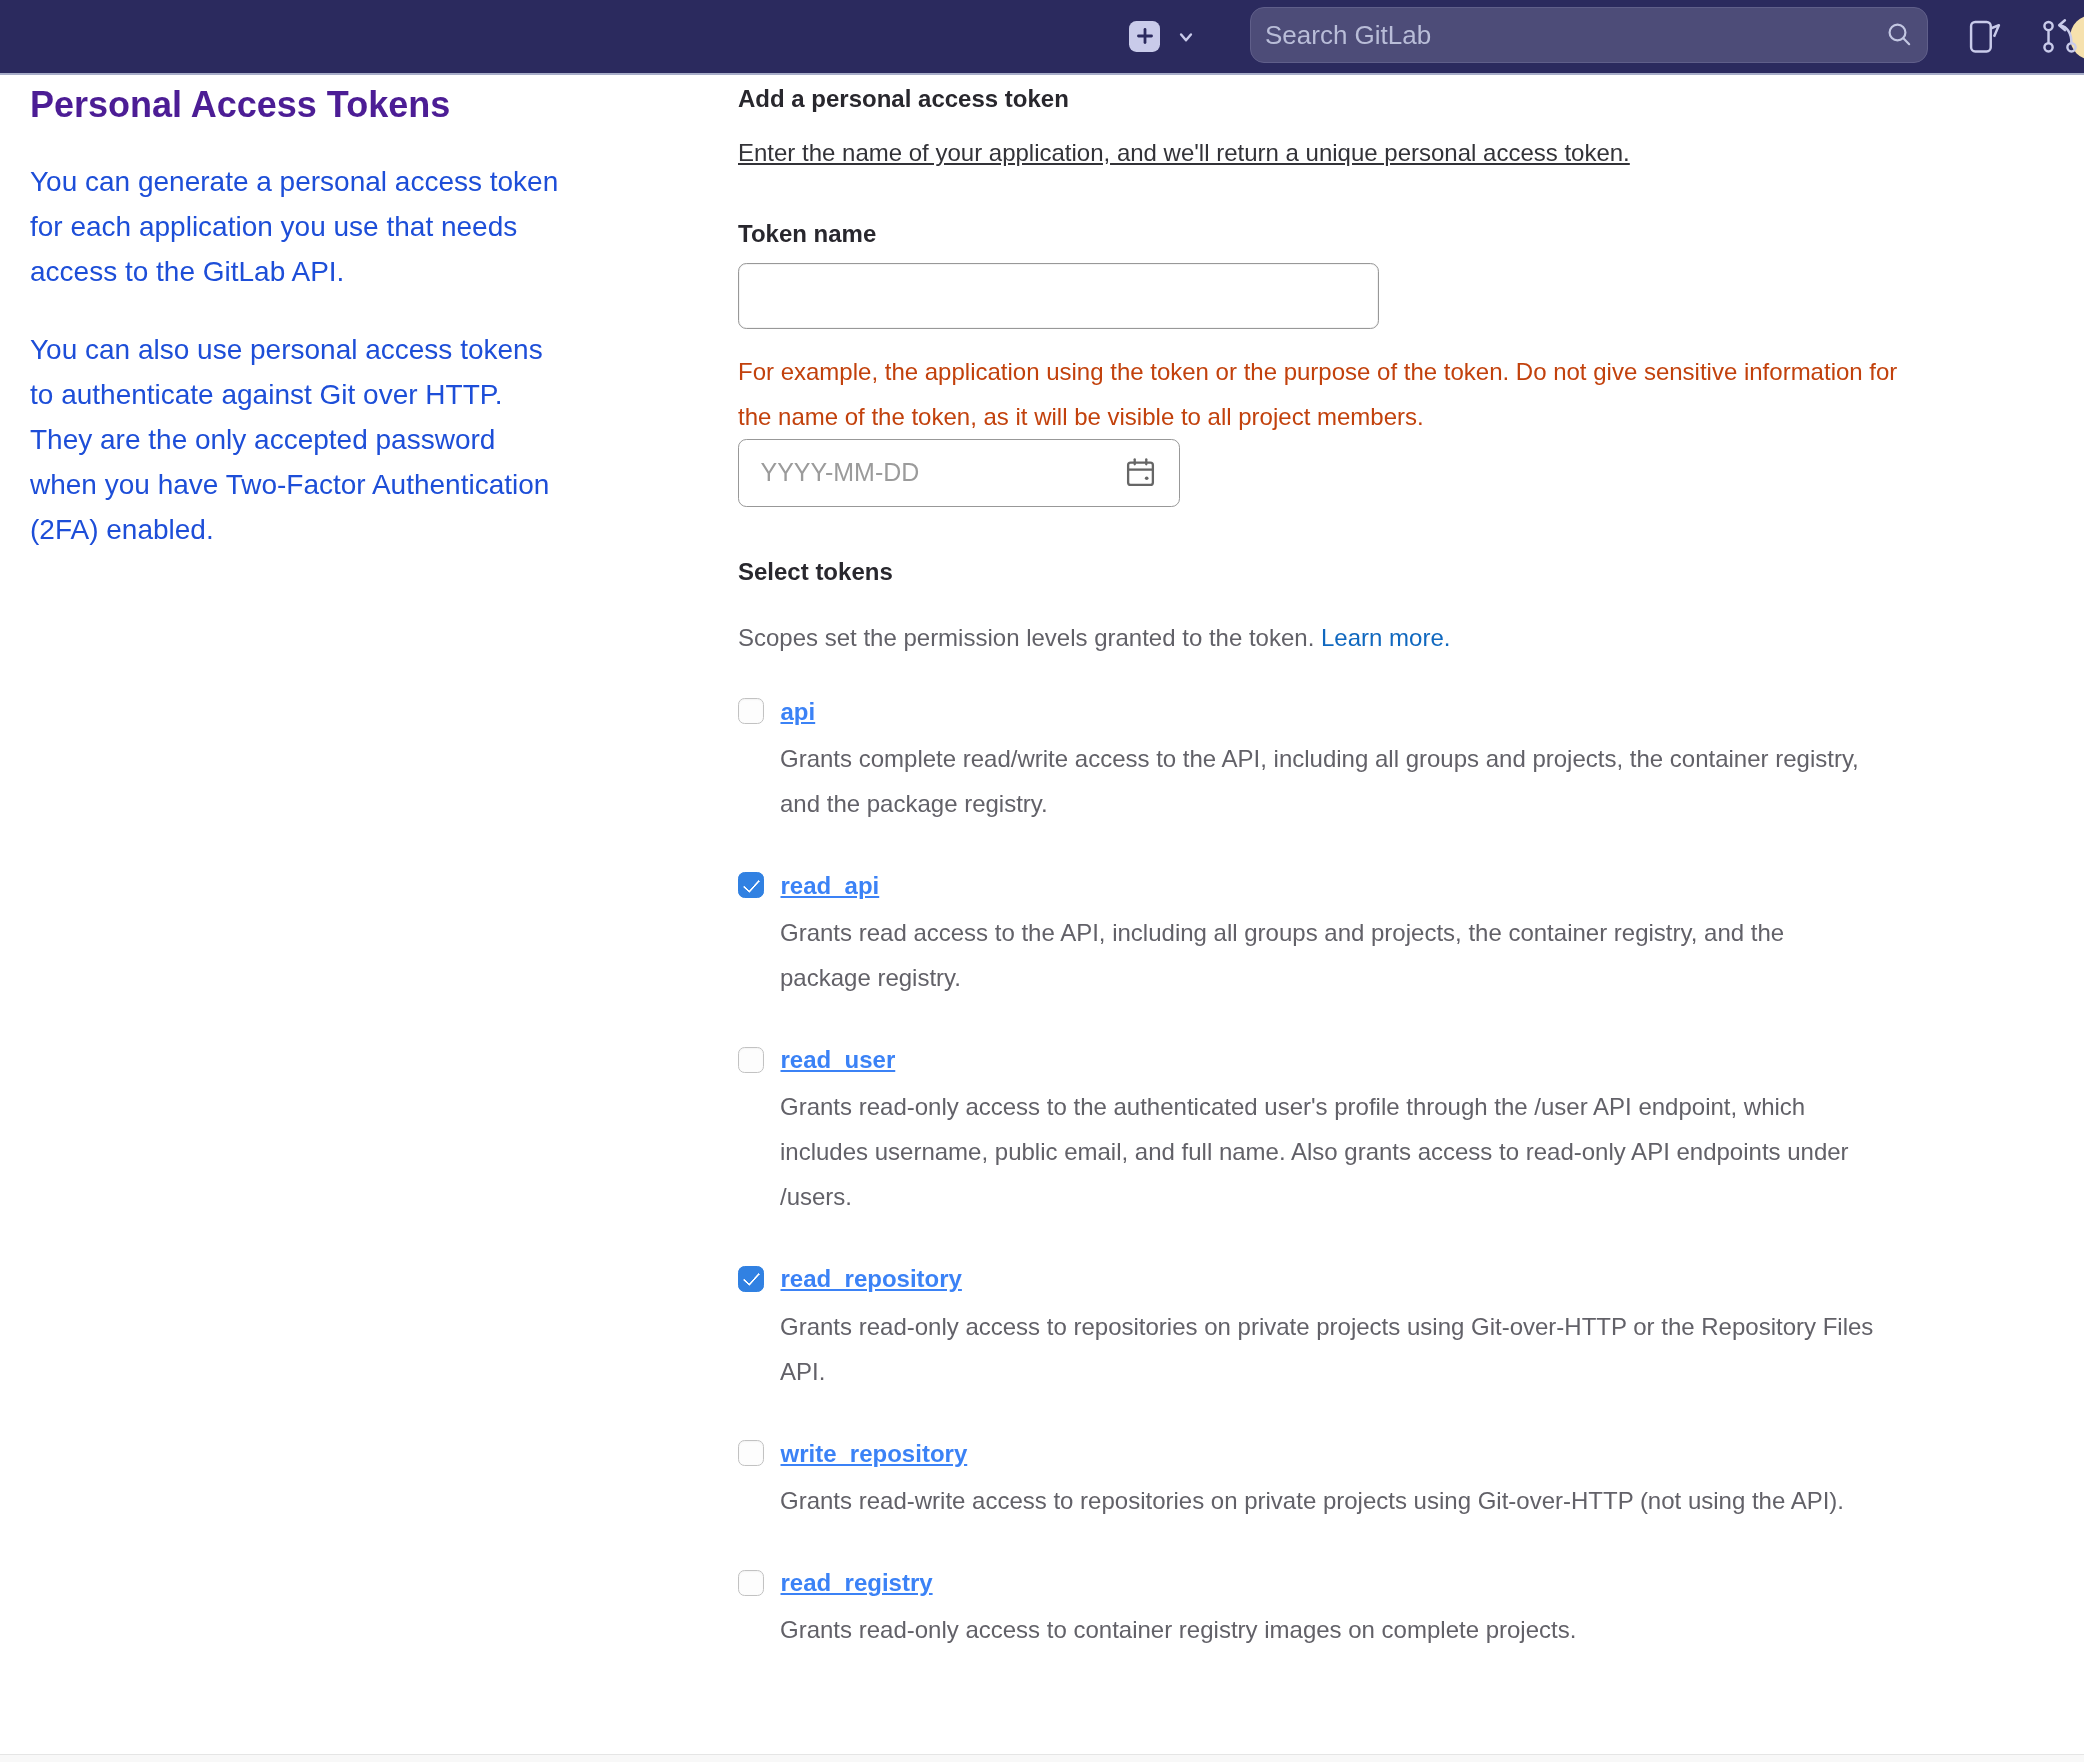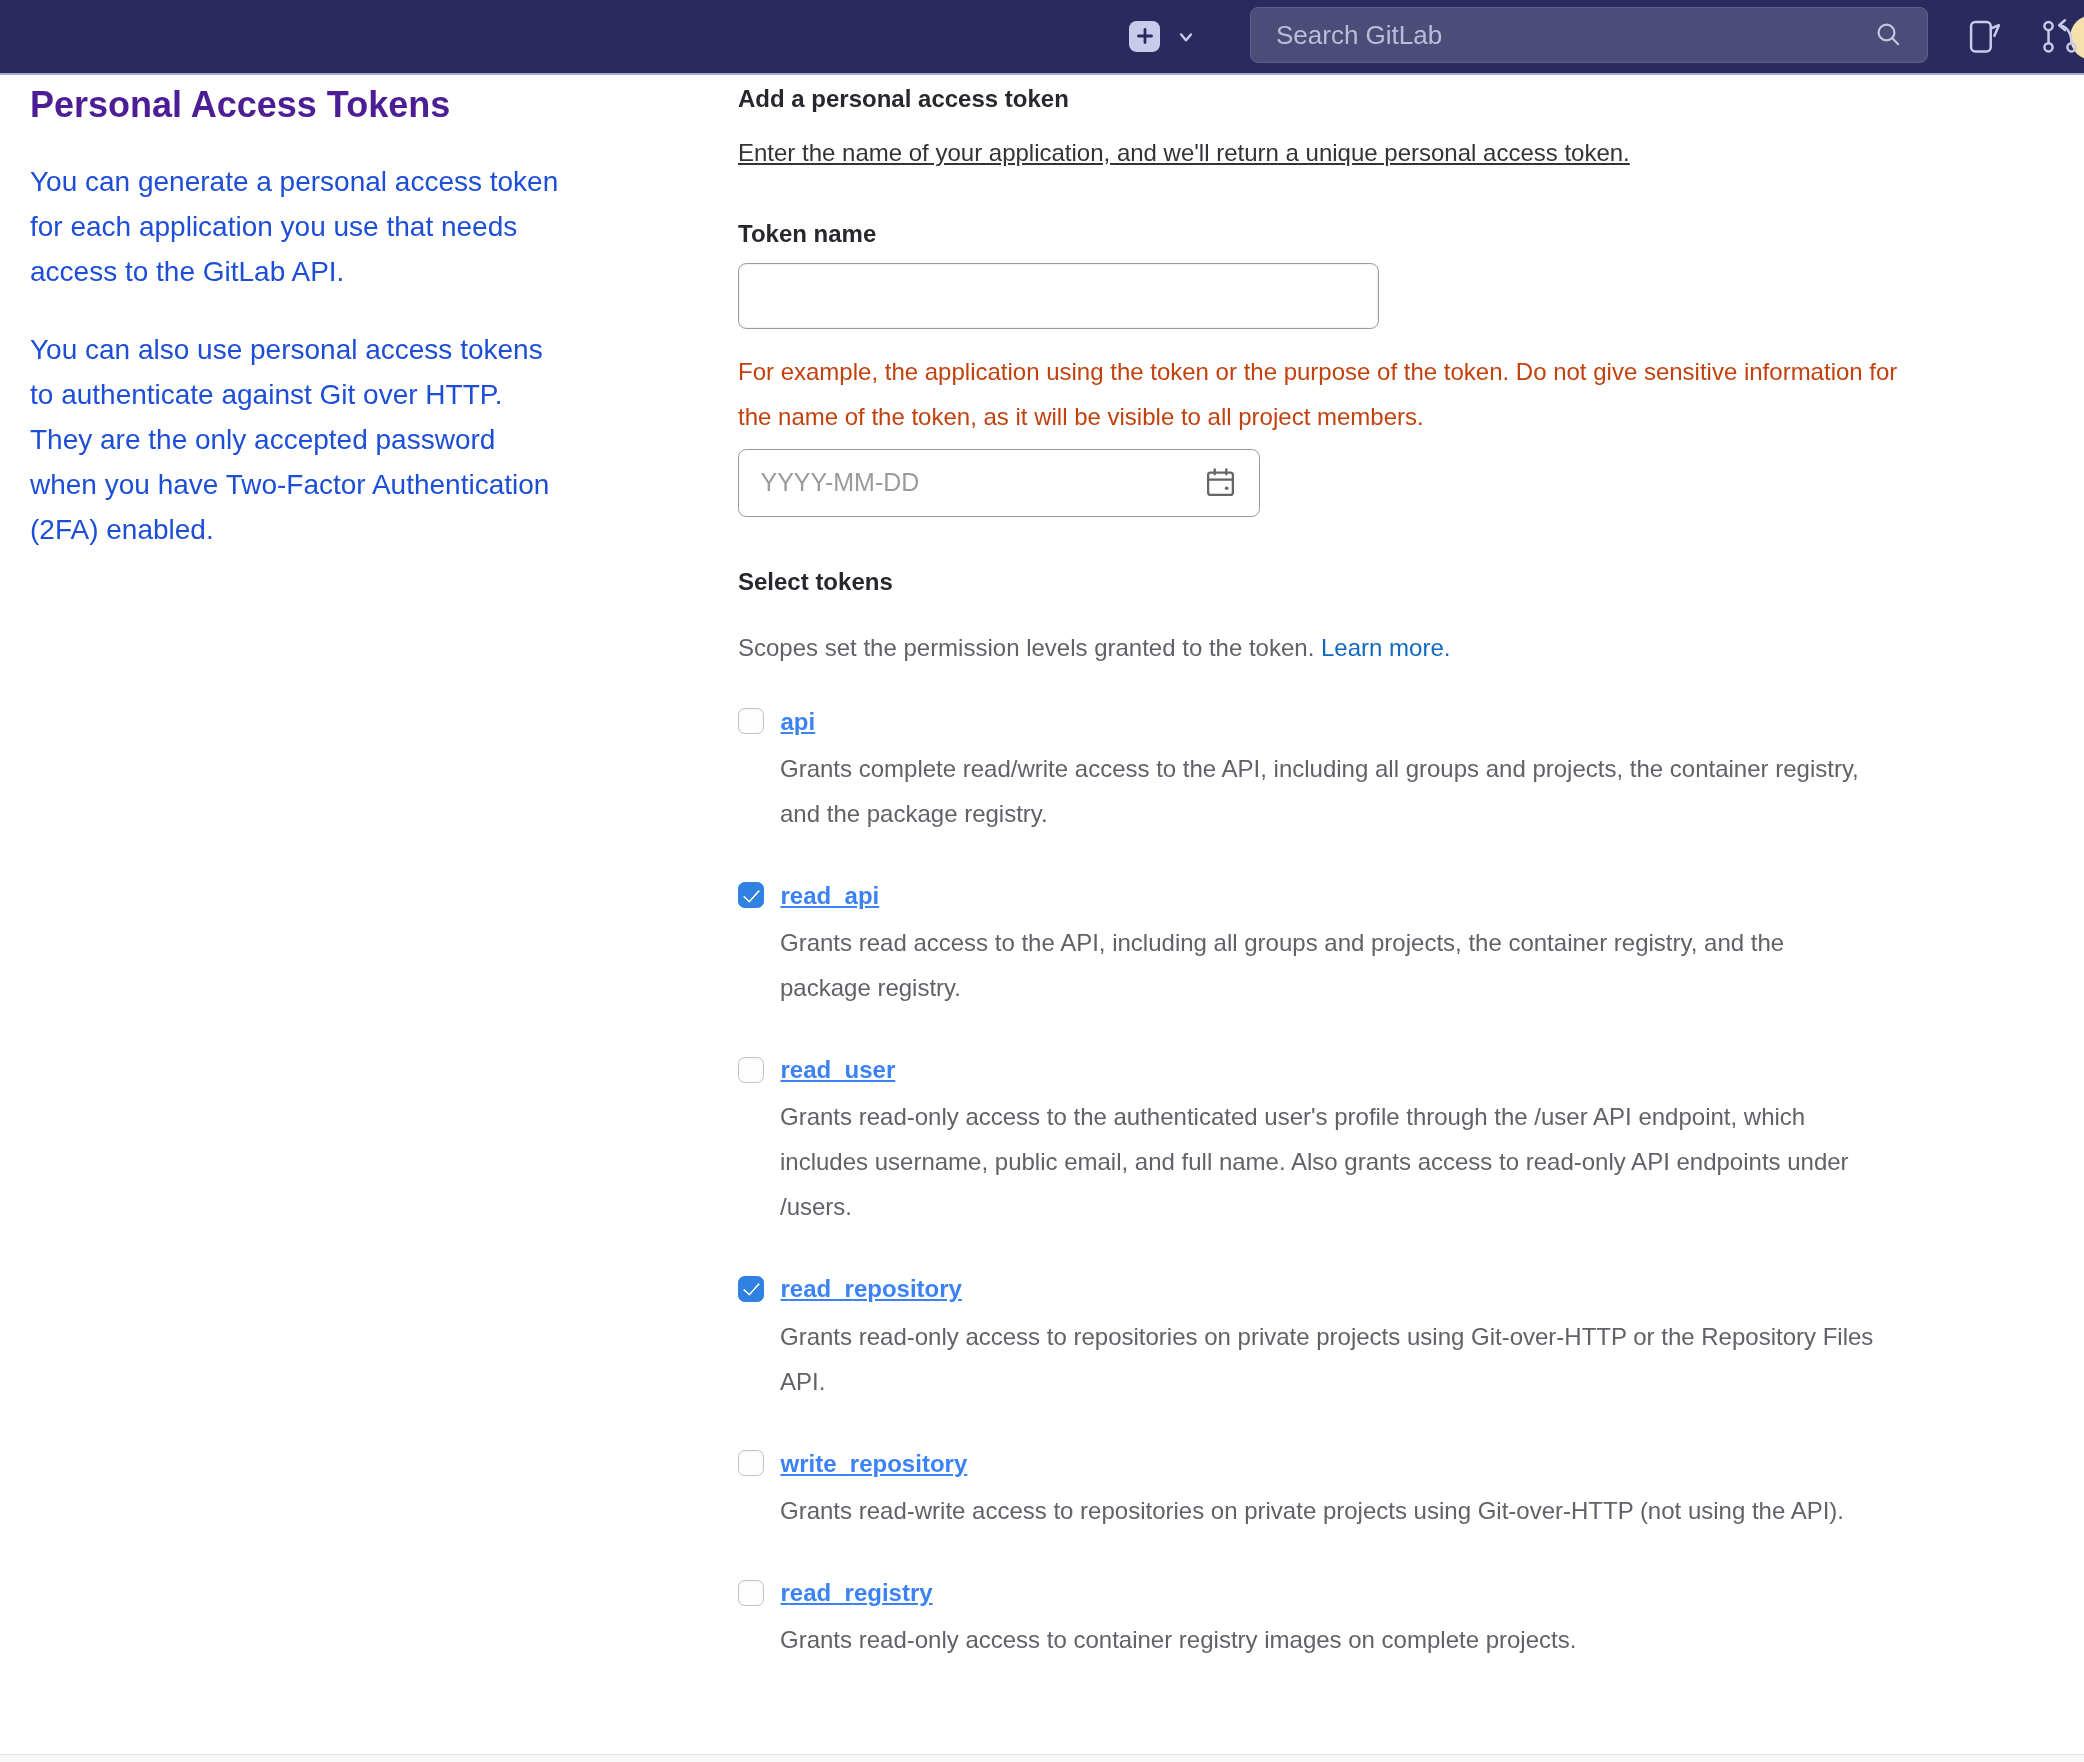"Search GitLab" .search-box { border-radius: 8px -> 14px; padding: 0 23px -> 0 12px }
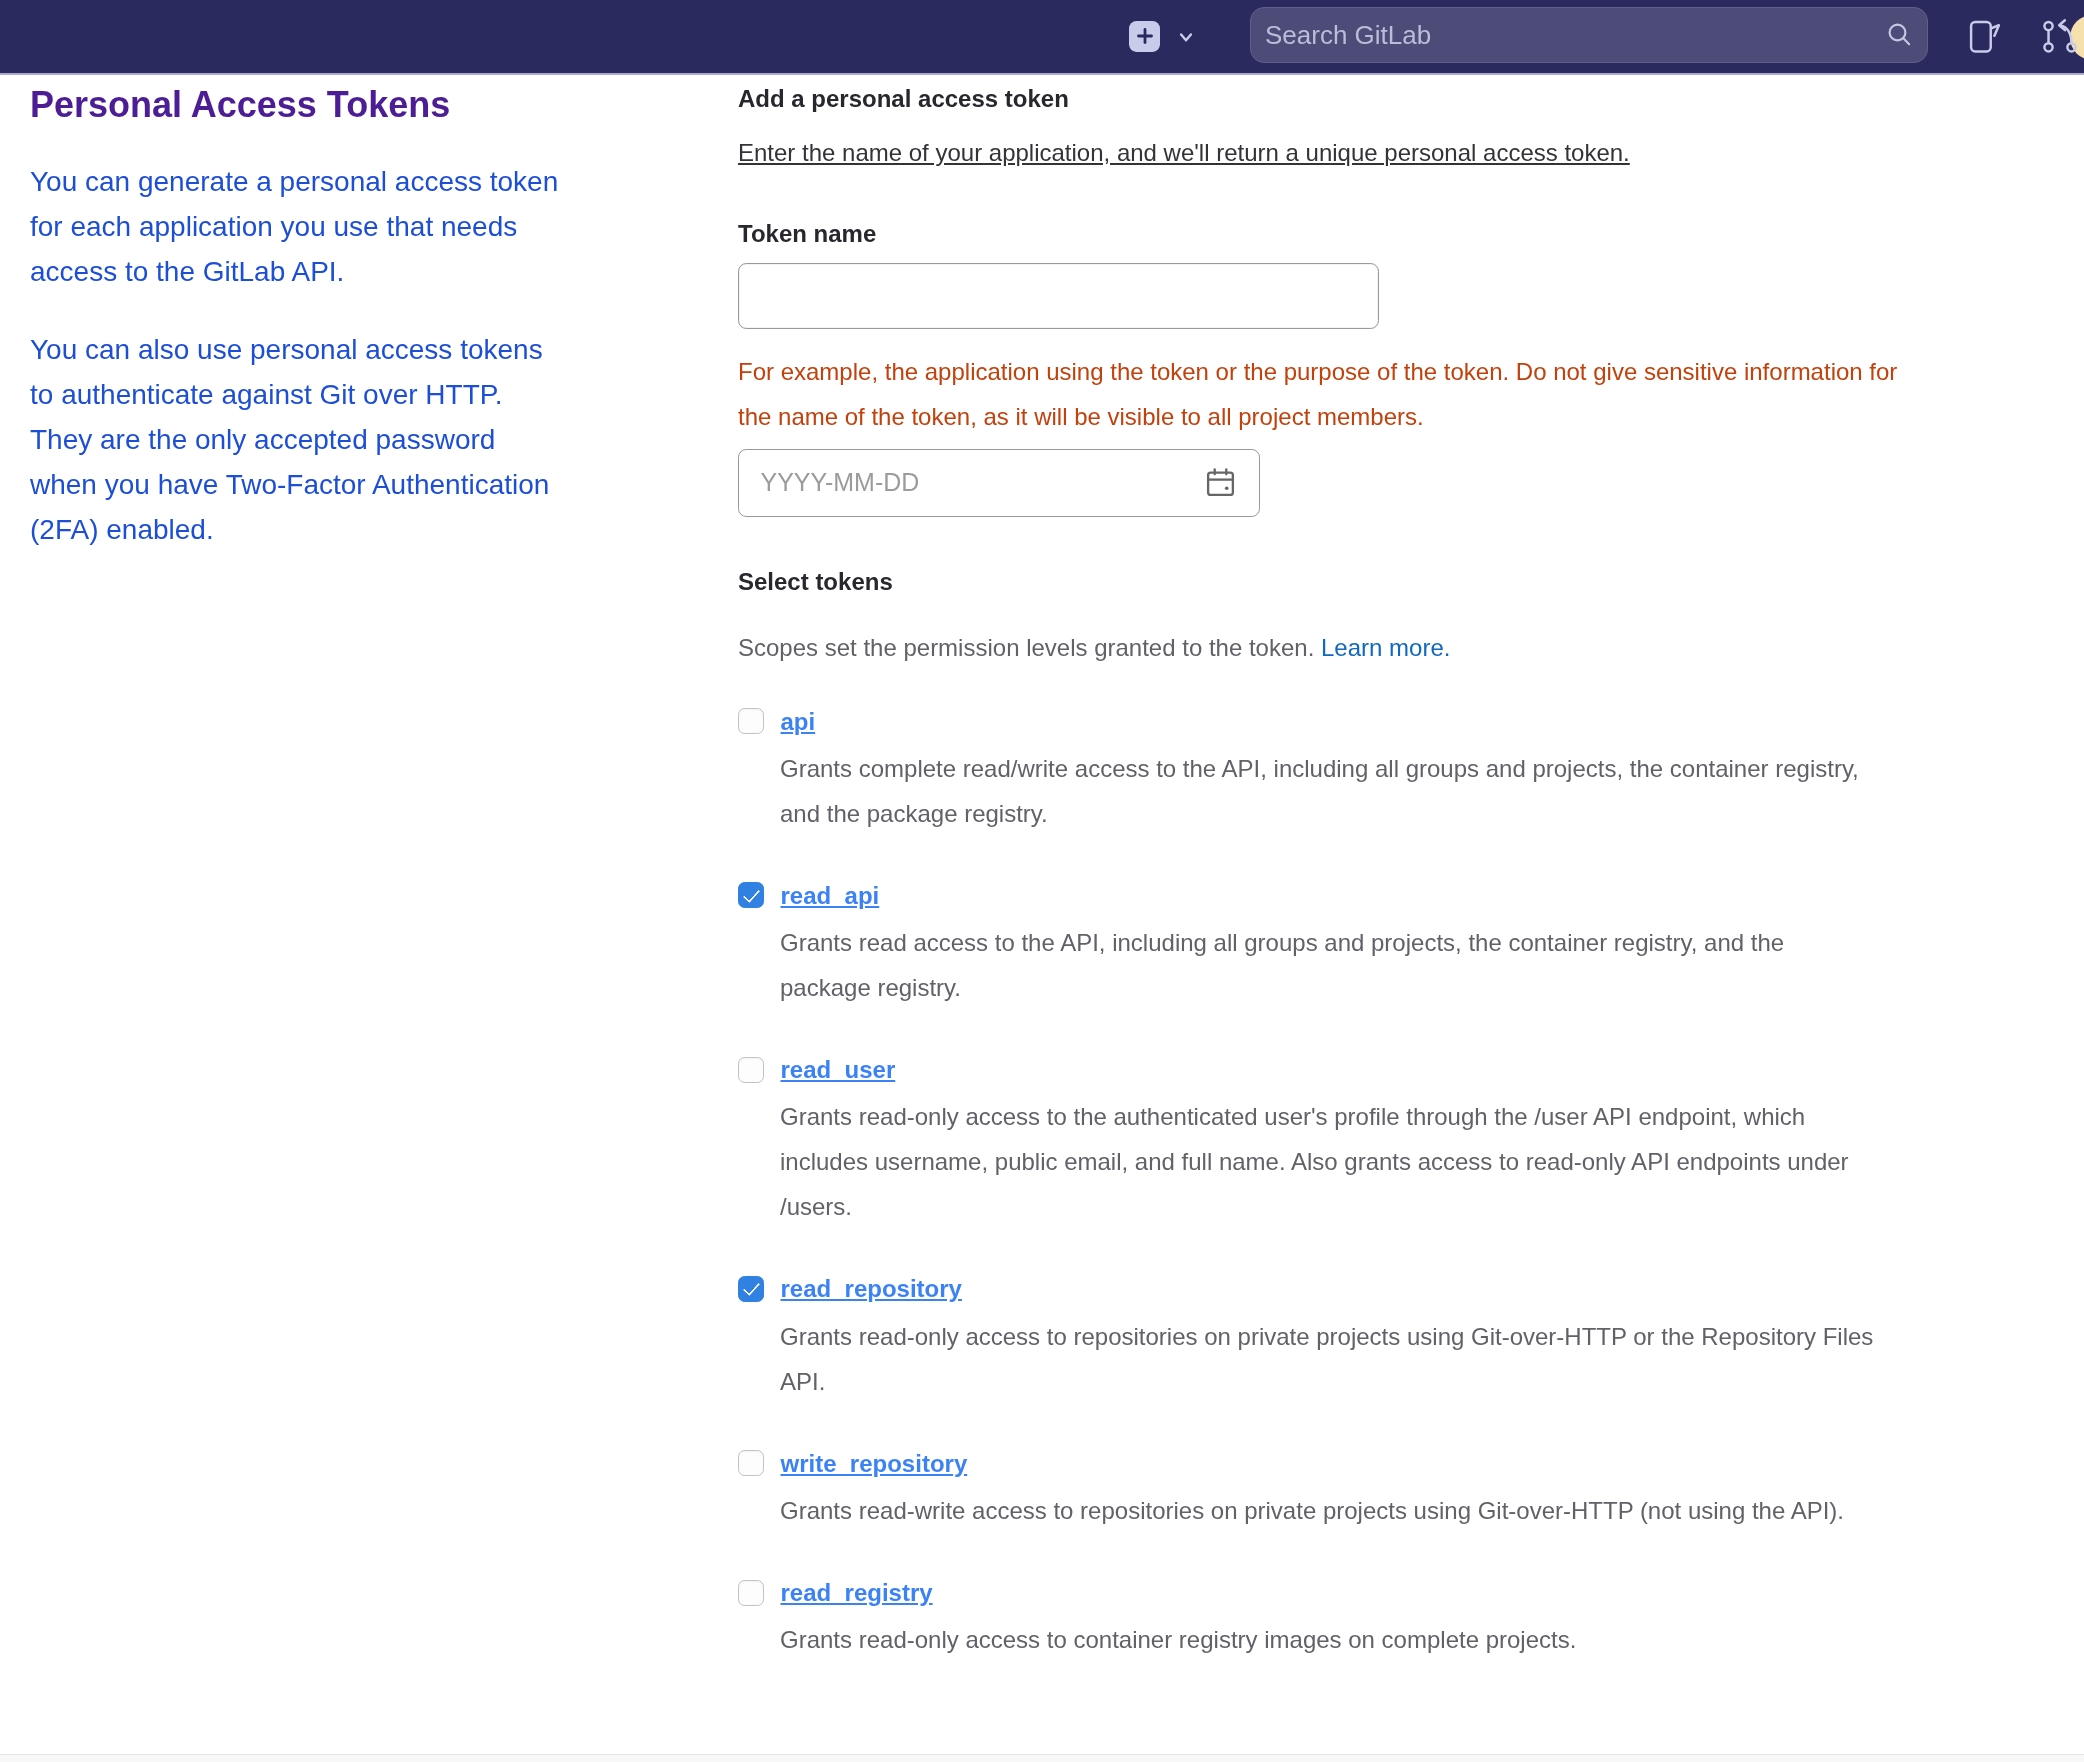"YYYY-MM-DD" .date-wrap { margin-top: 10px -> none; width: 522px -> 442px }
